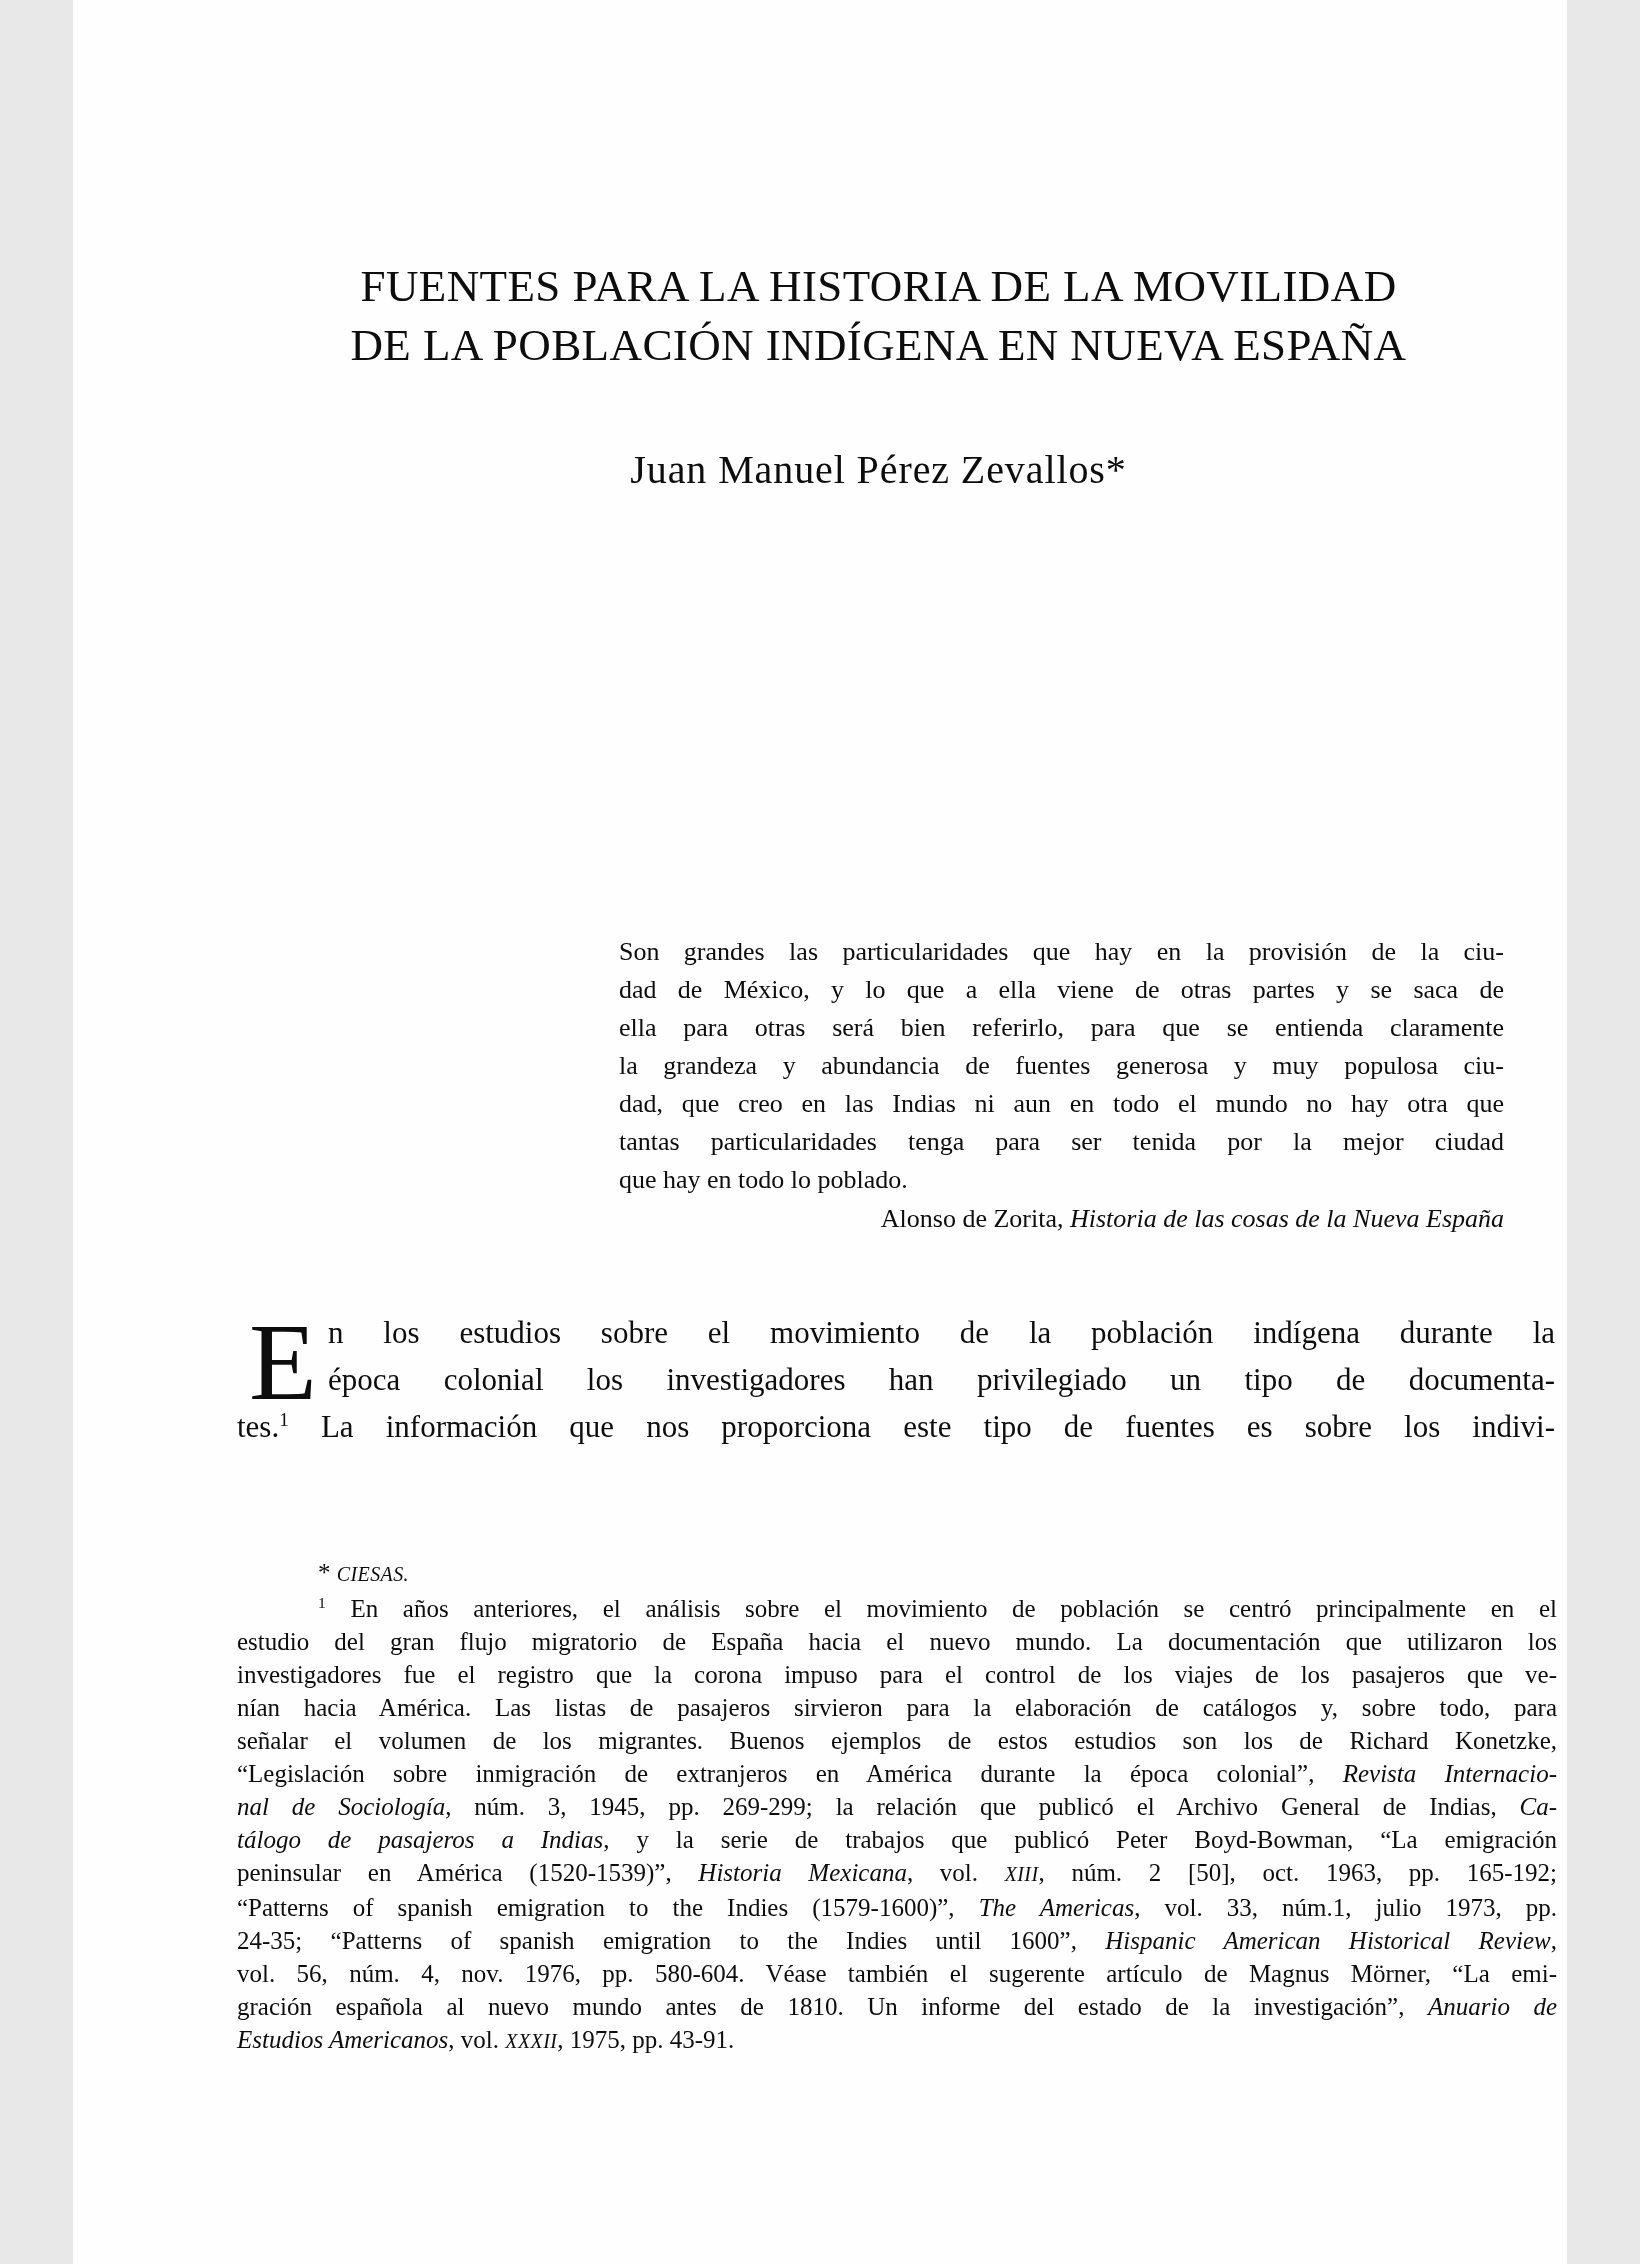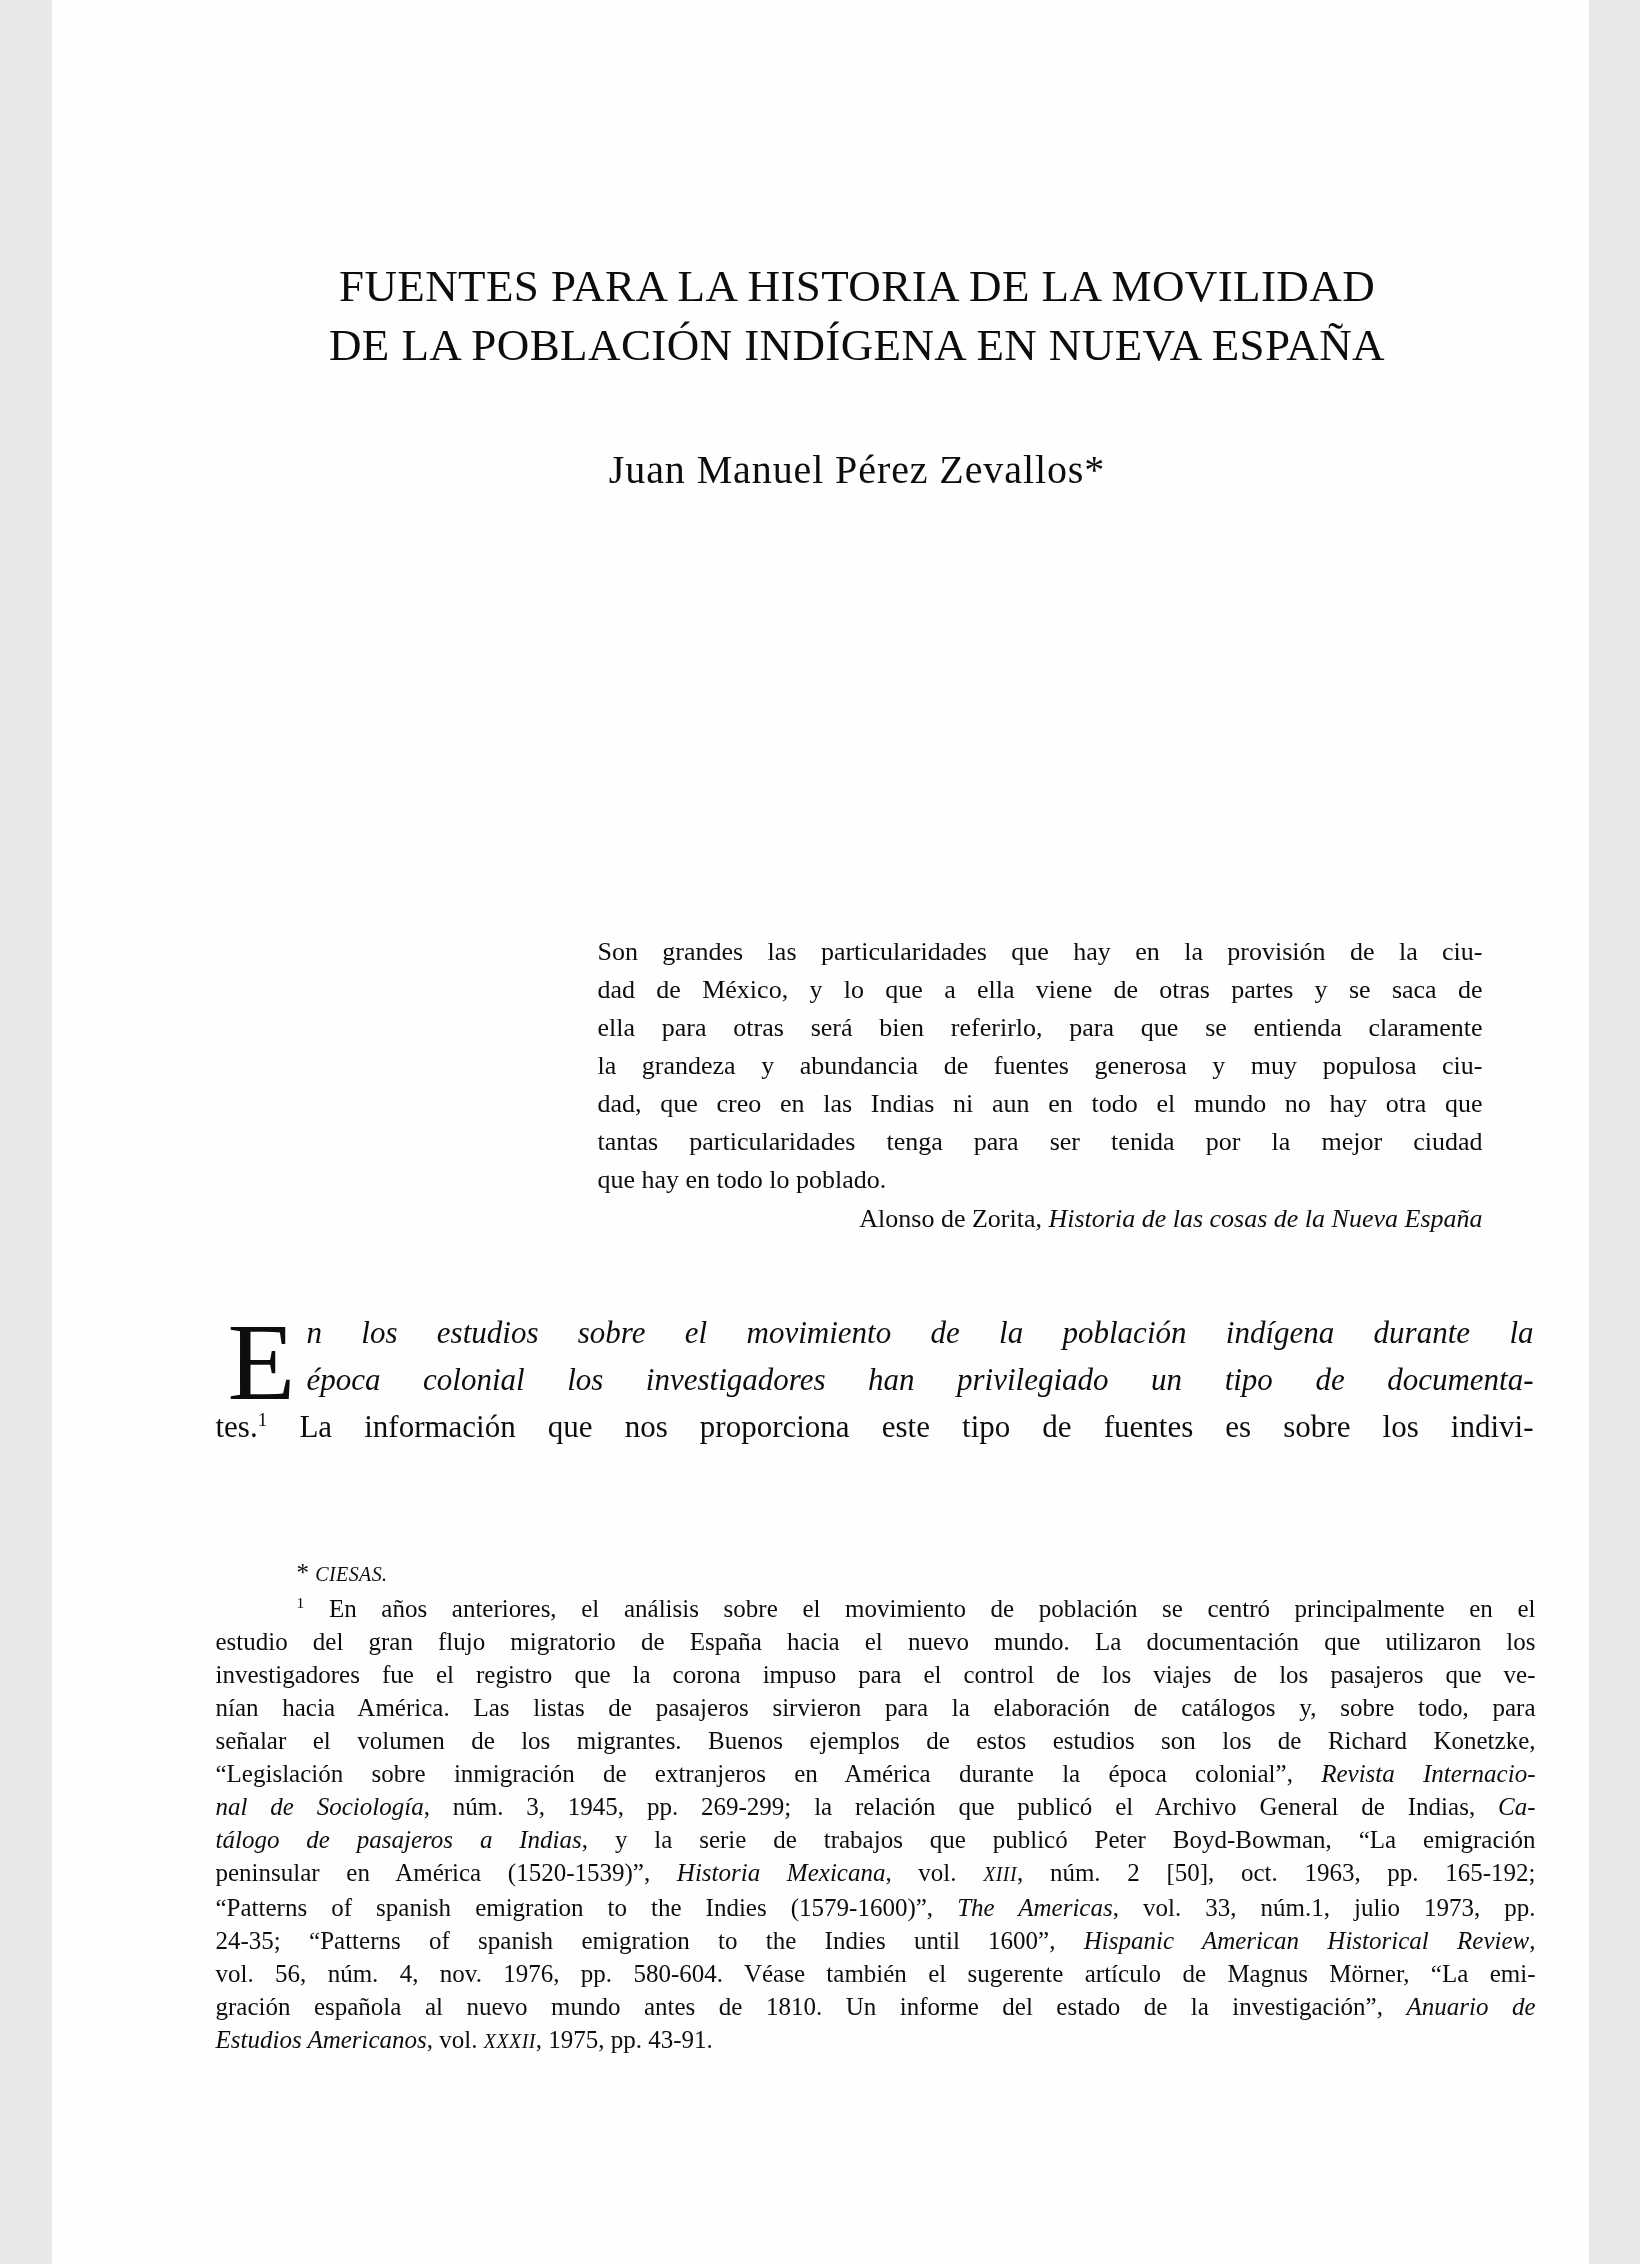"FUENTES PARA LA HISTORIA DE" .page { padding-left: 43px -> none }
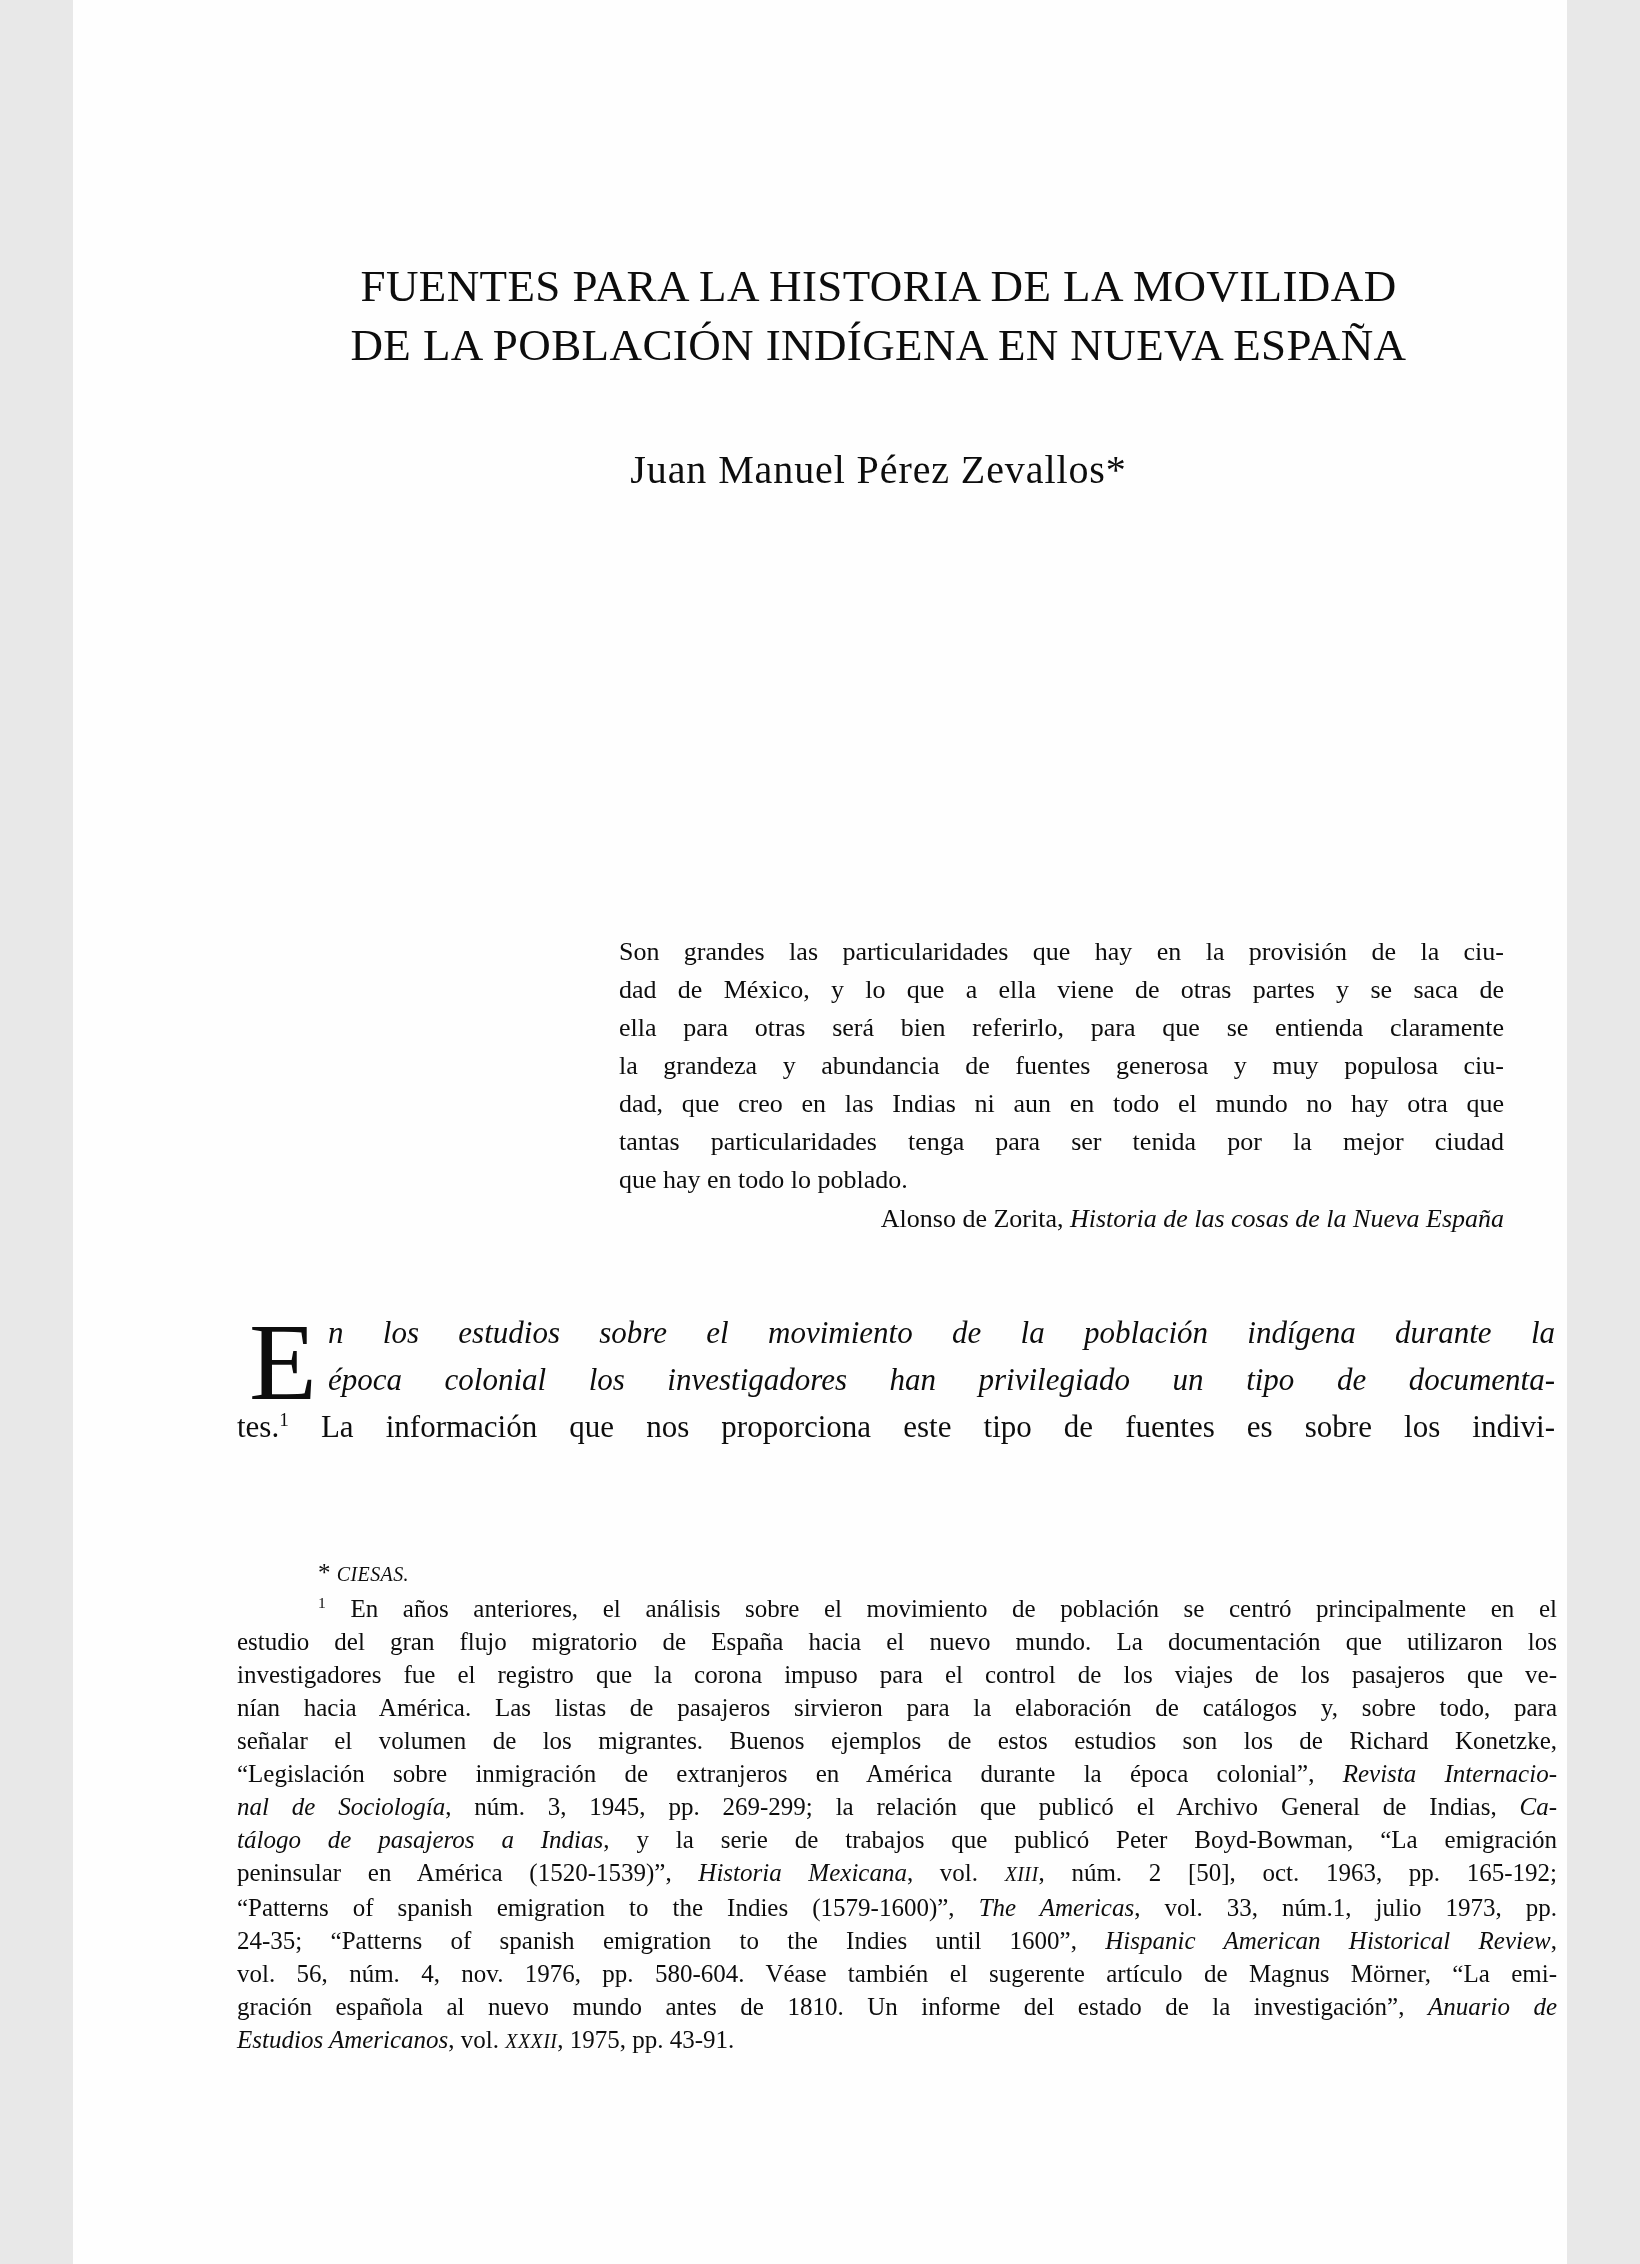"n los estudios sobre el" .bodytext .line:nth-child(1), .bodytext .line:nth-child(2) { font-style: italic -> none }
